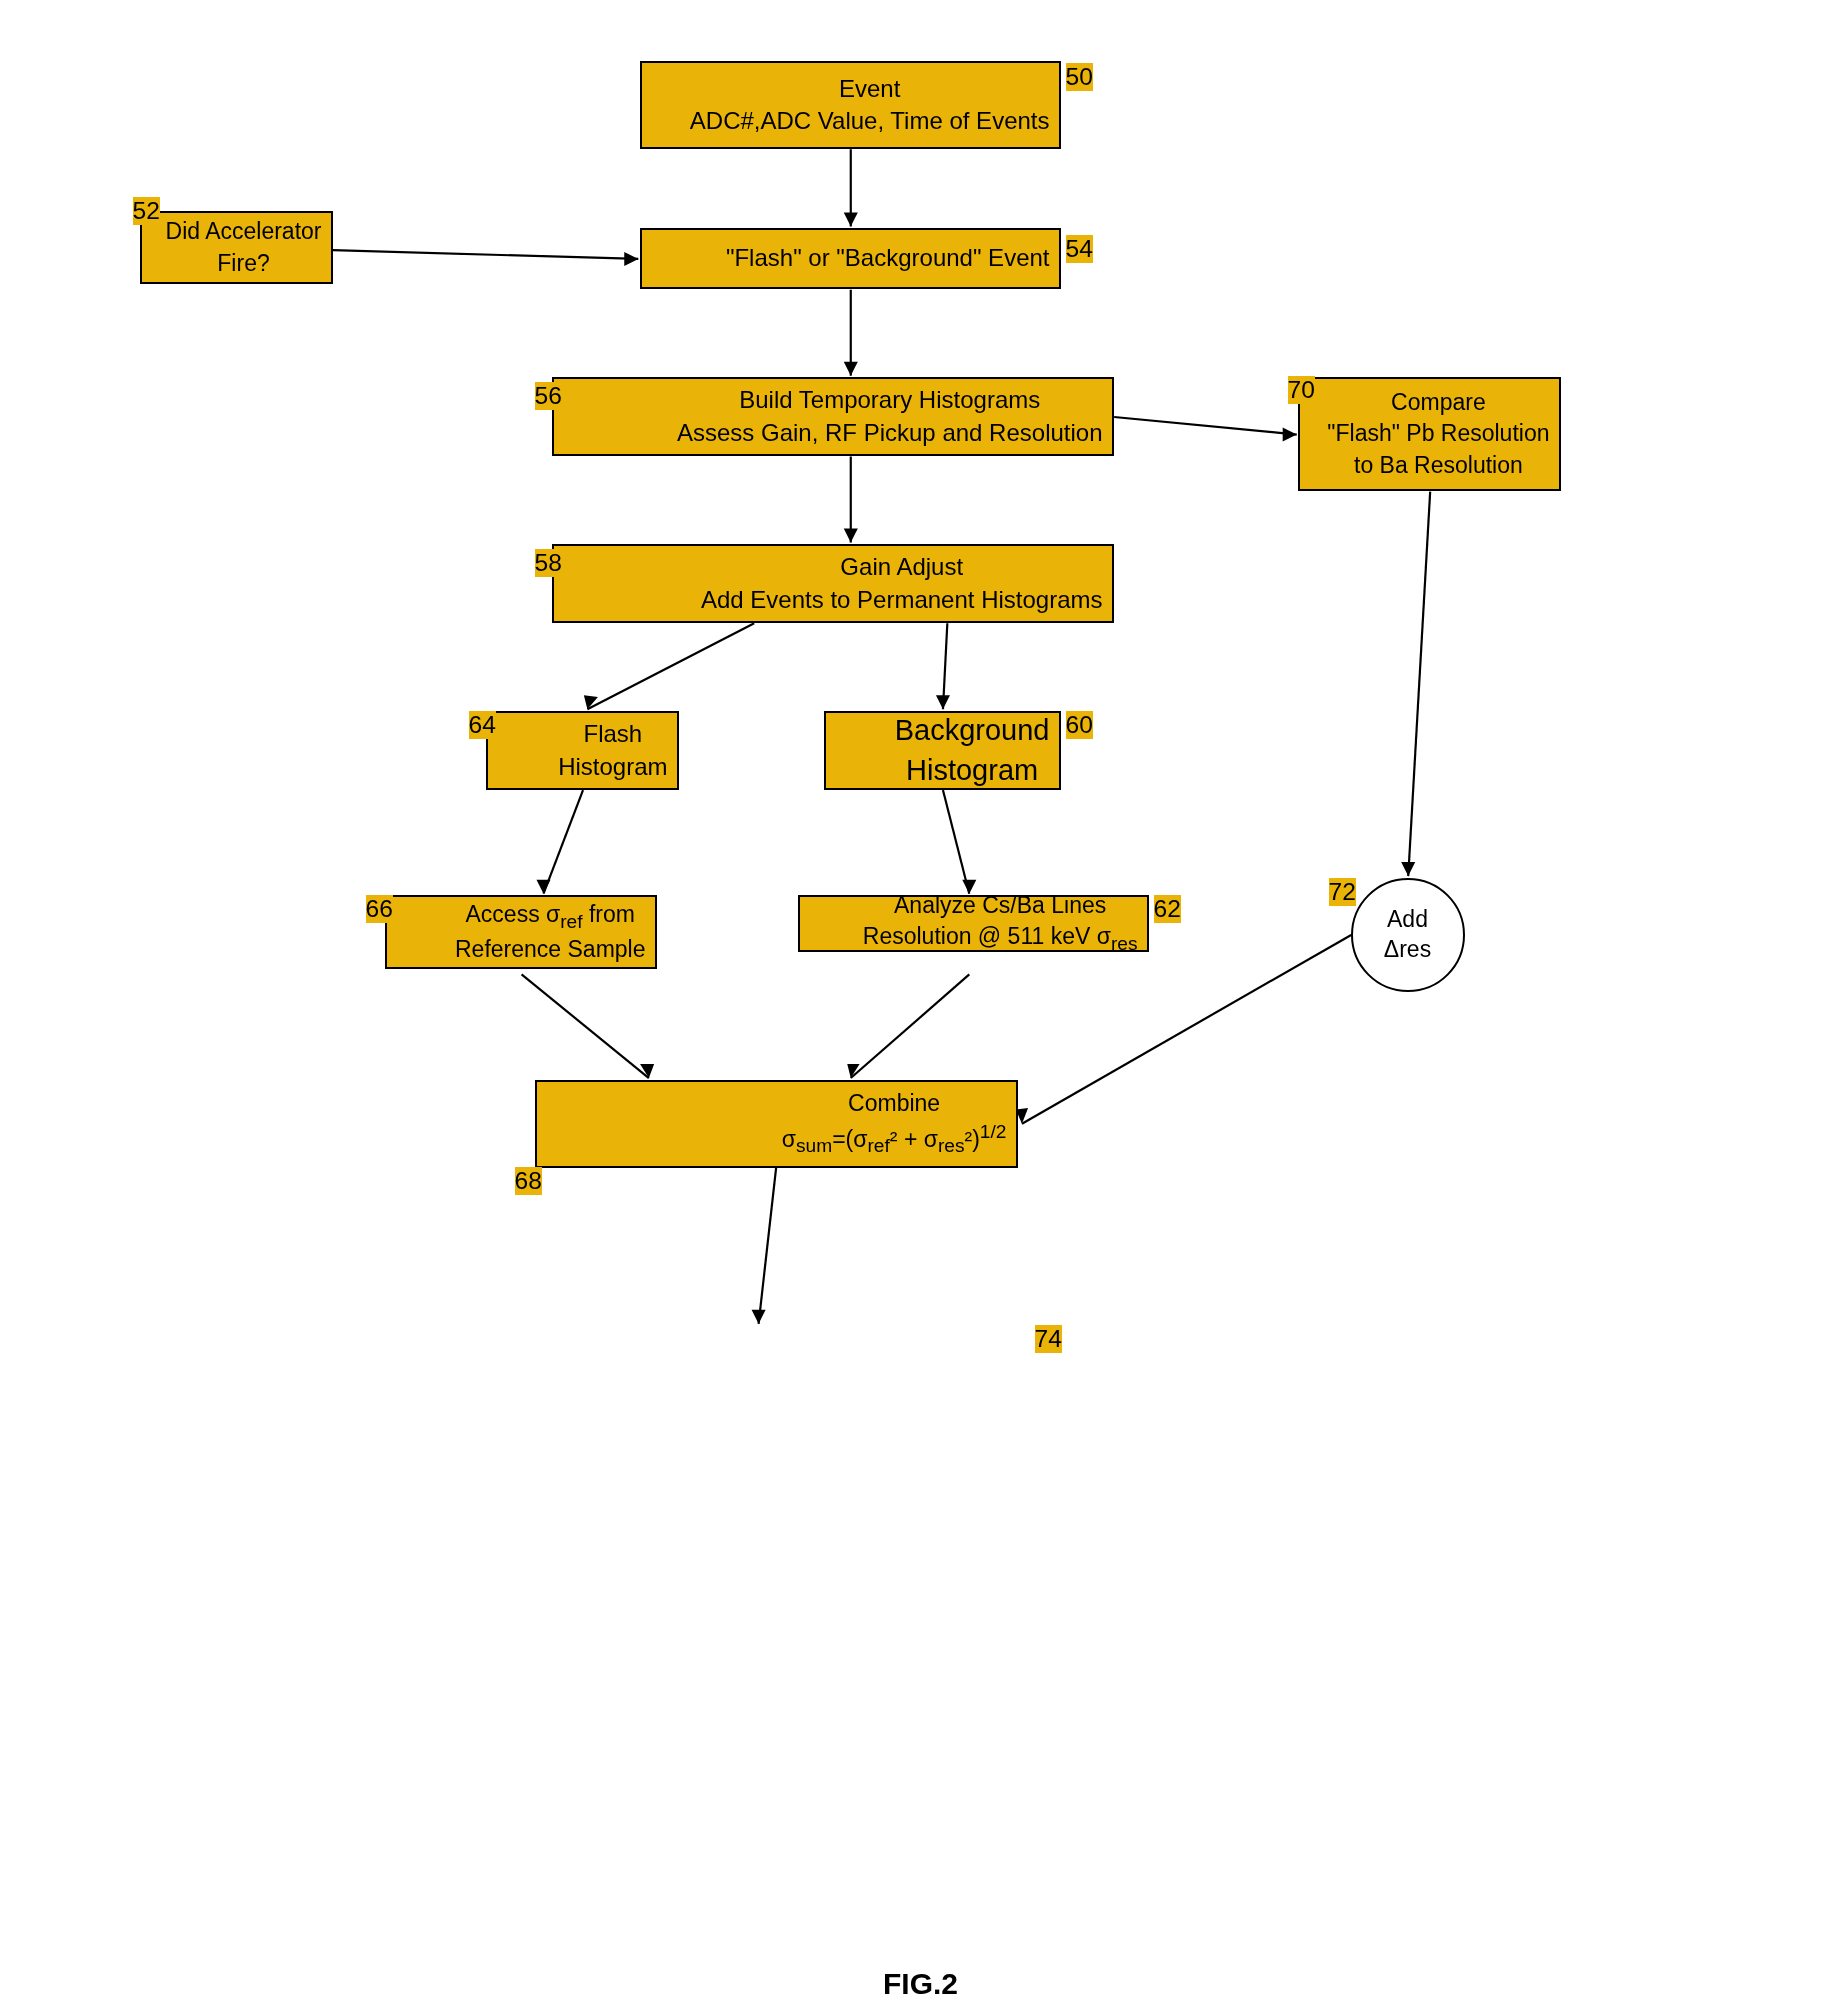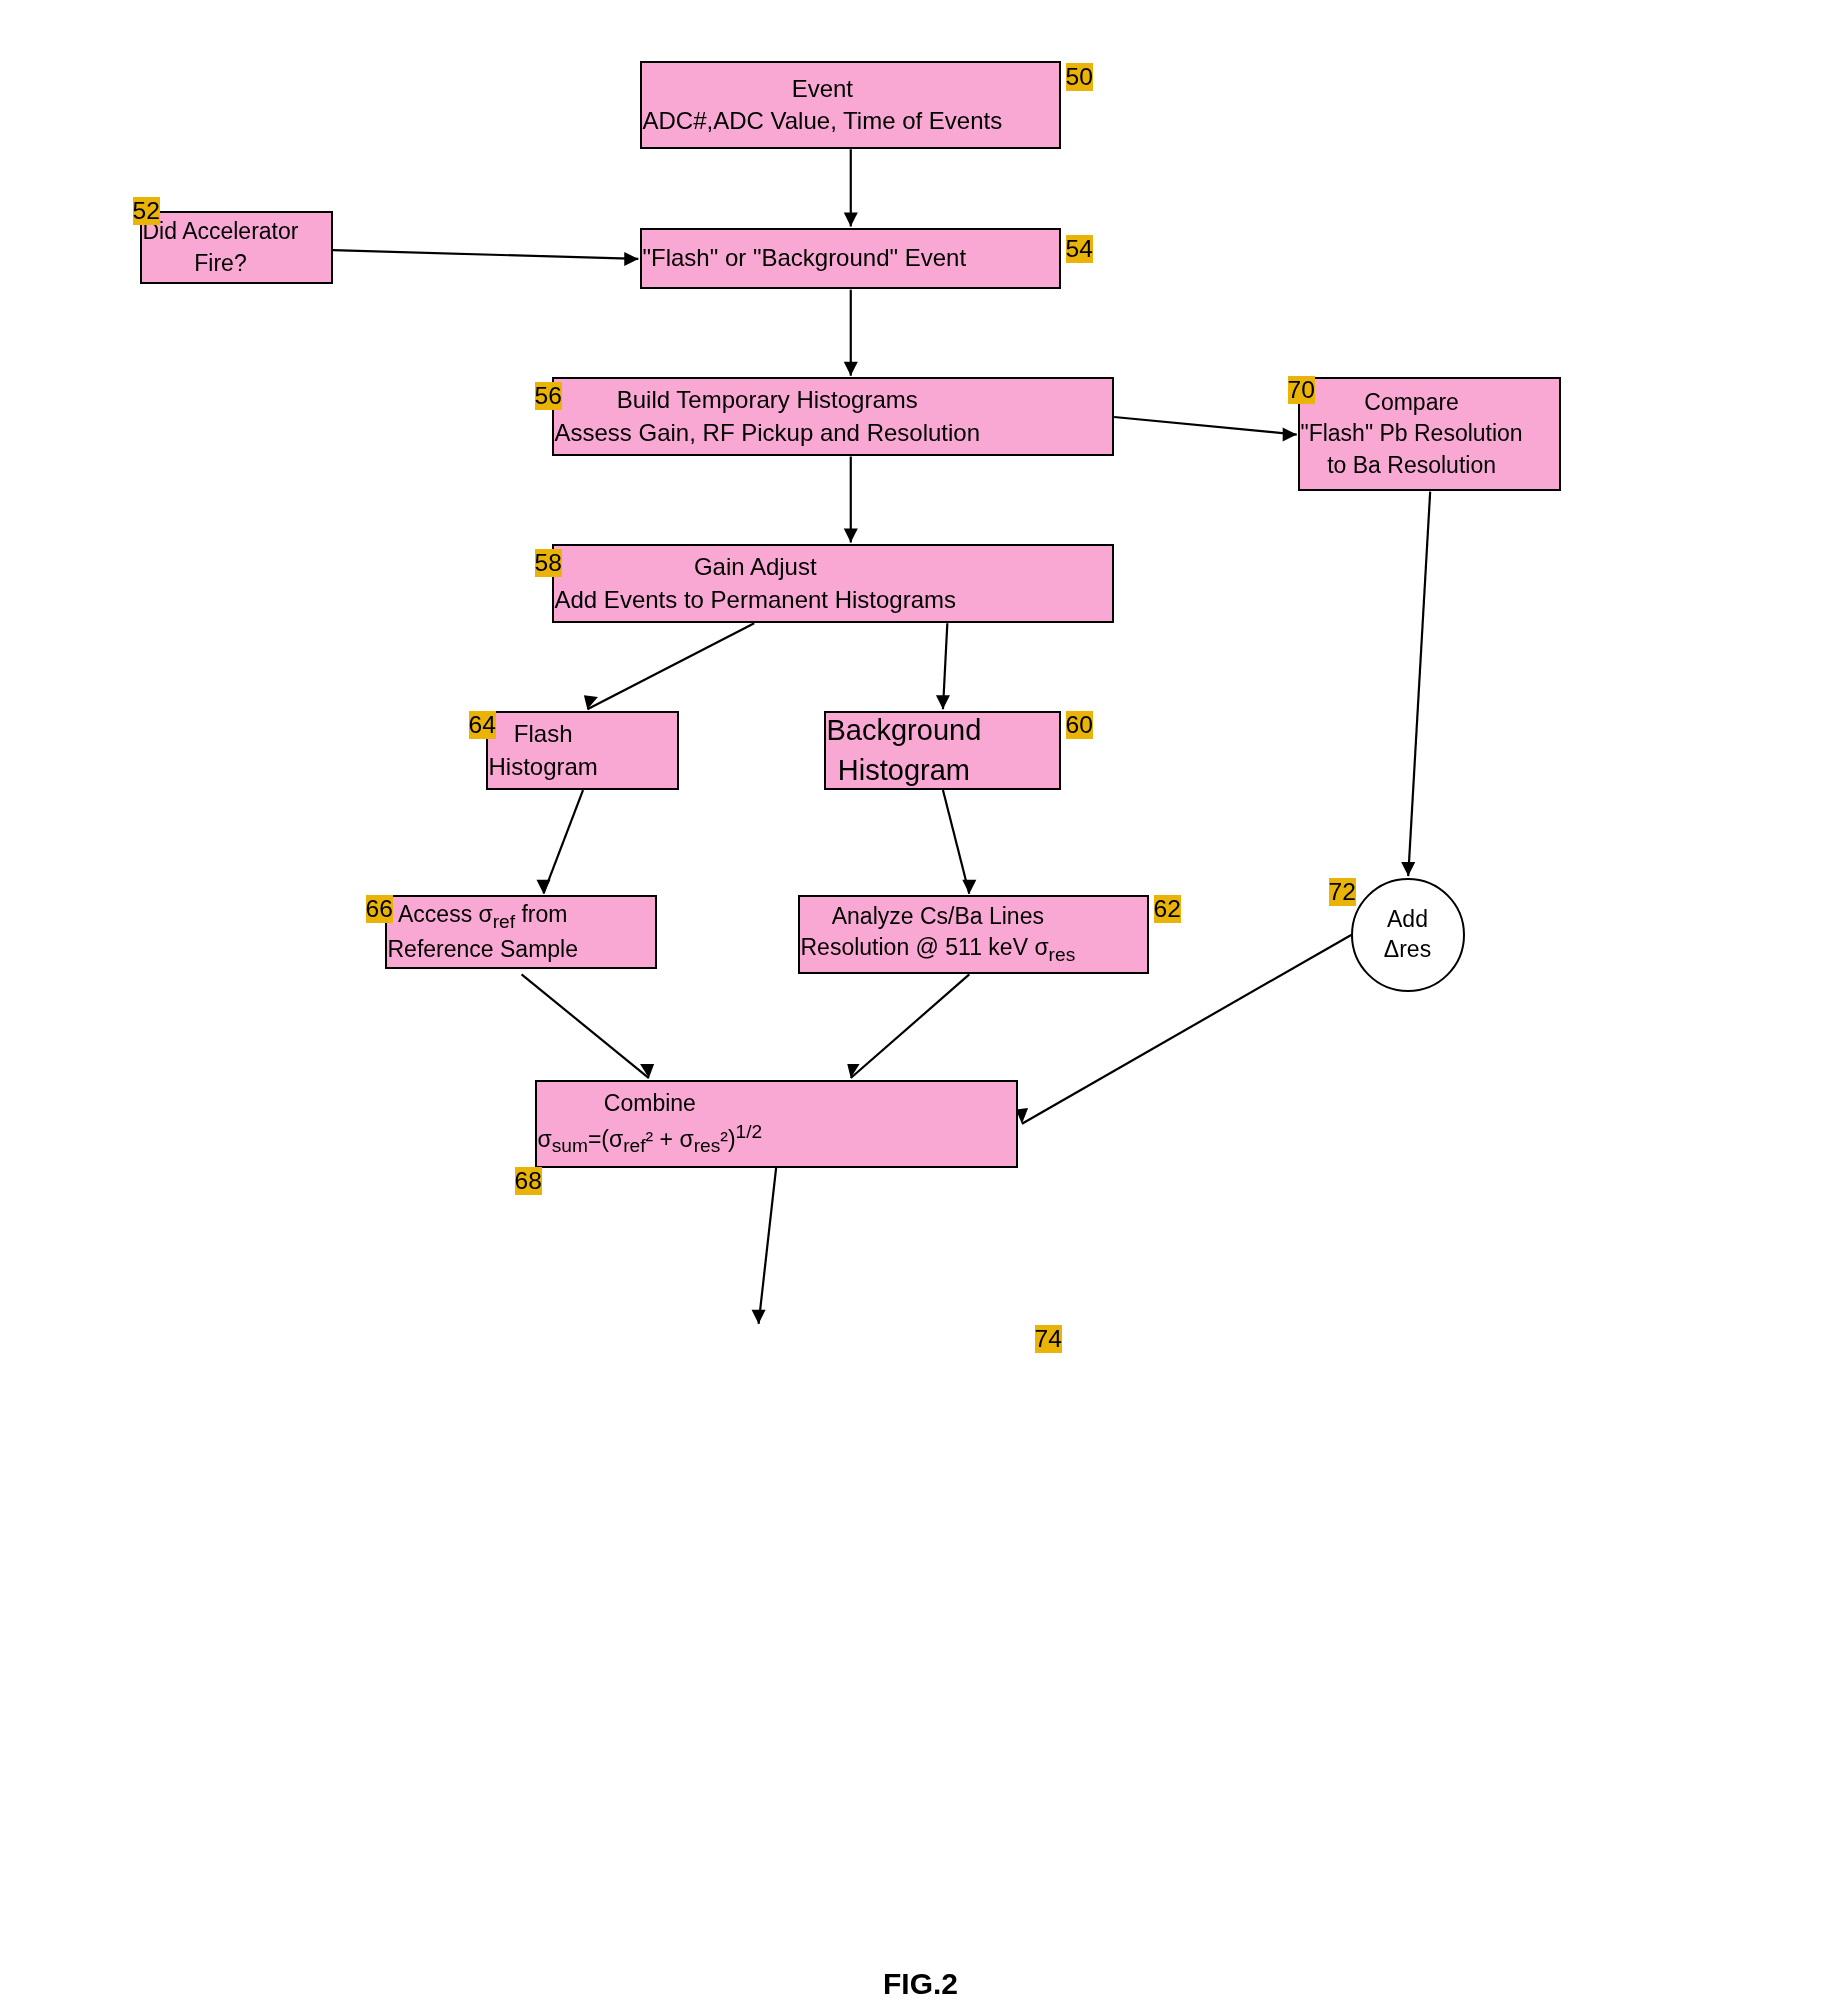"Event" .box { background: #f9a8d4 -> #eab308; justify-content: flex-start -> flex-end; padding: 7px 1px -> 7px 9px }
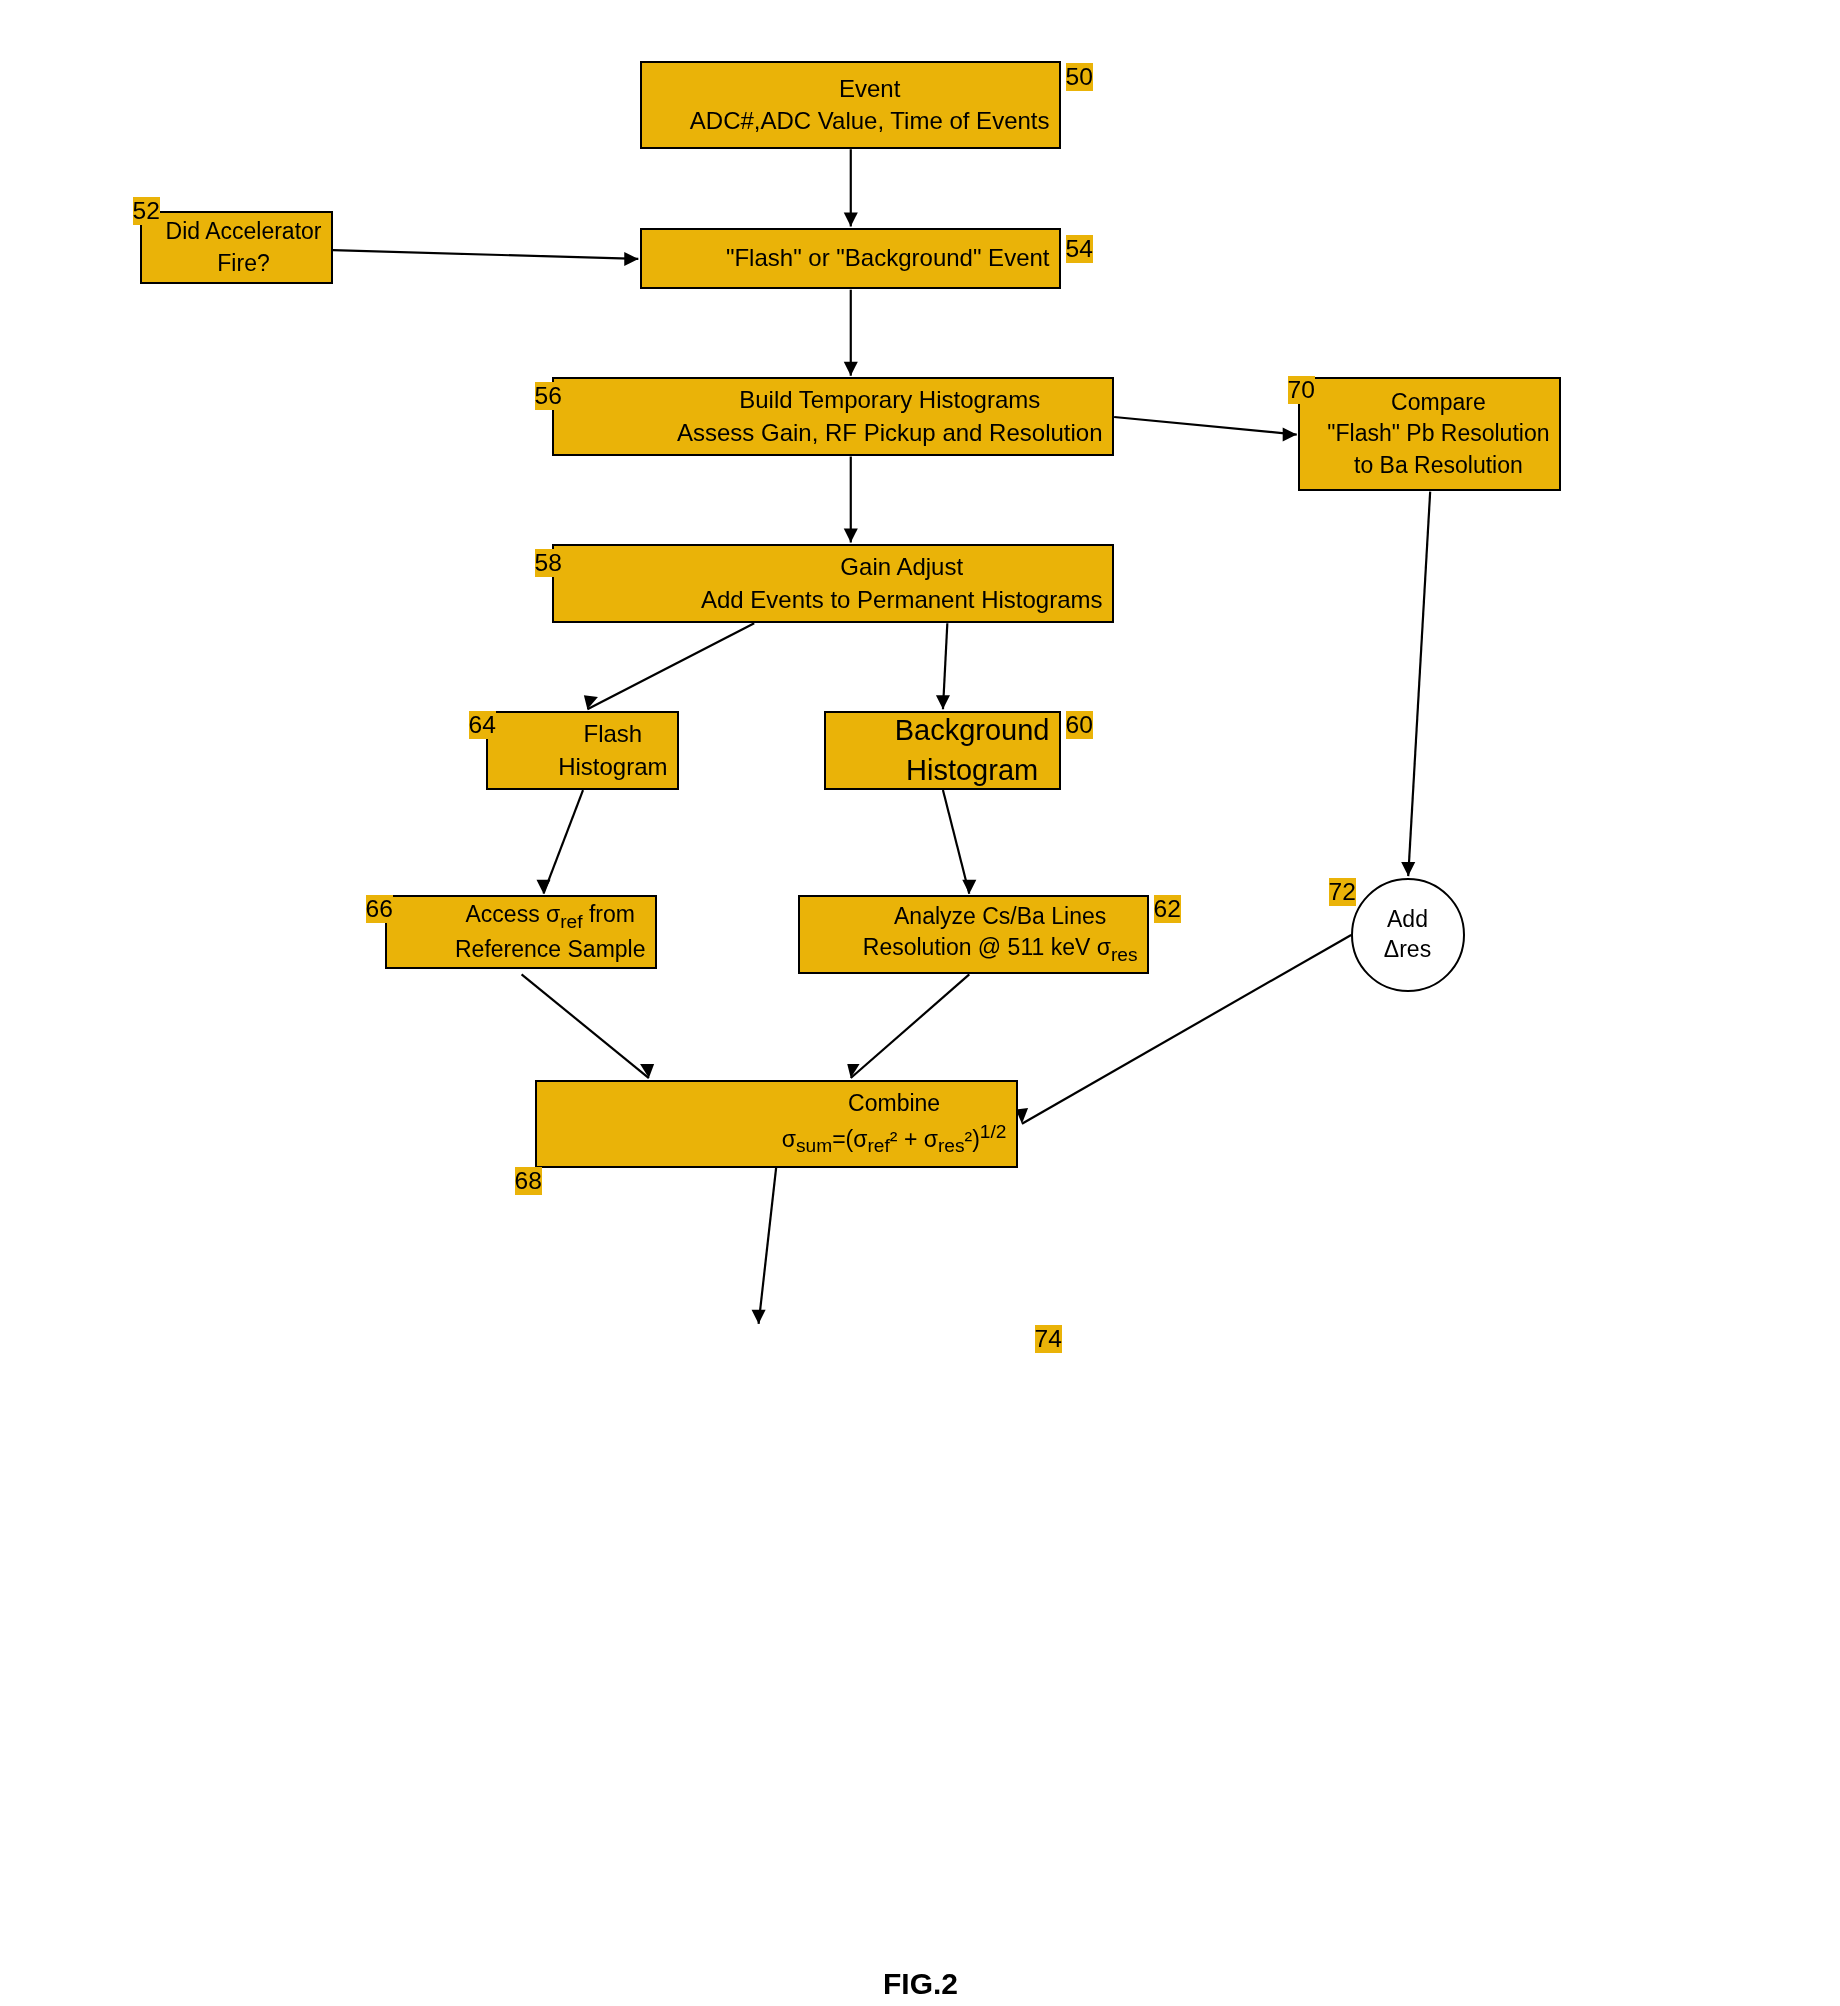"Analyze Cs/Ba Lines" div.box { height: 79px -> 57px }
